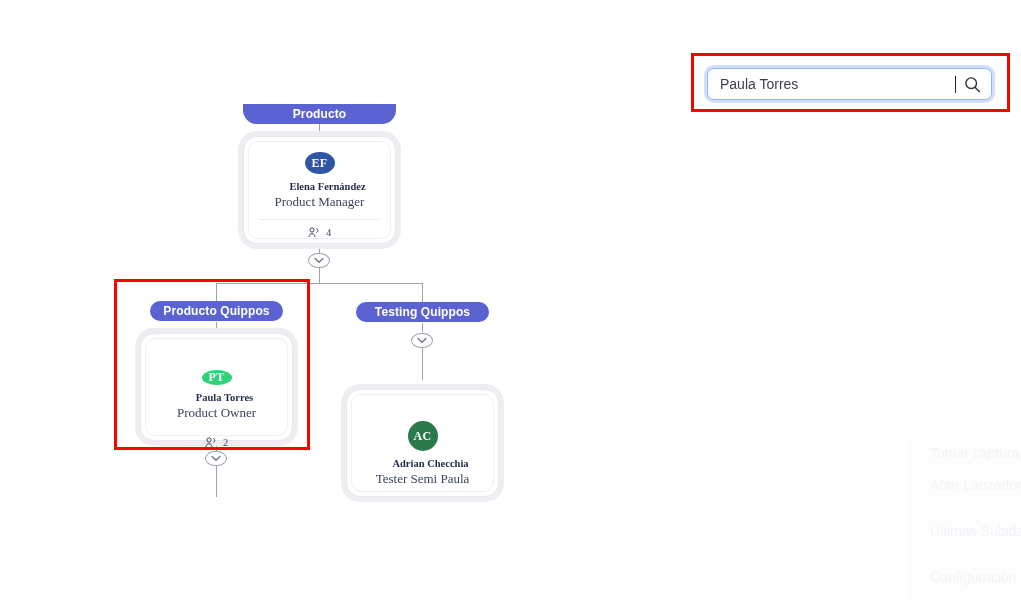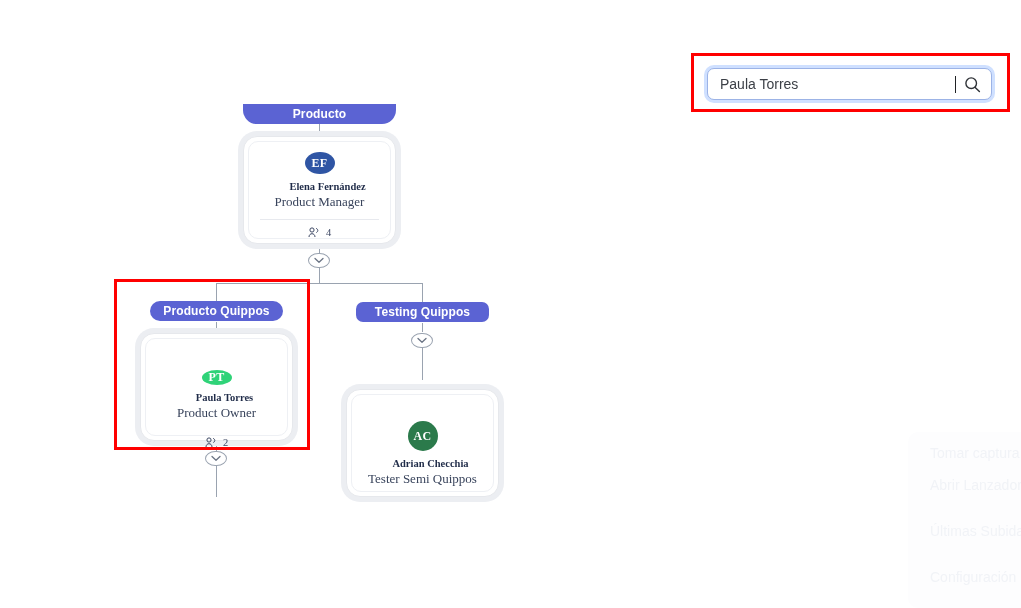"Testing Quippos" div.team-pill { border-radius: 7px -> none }
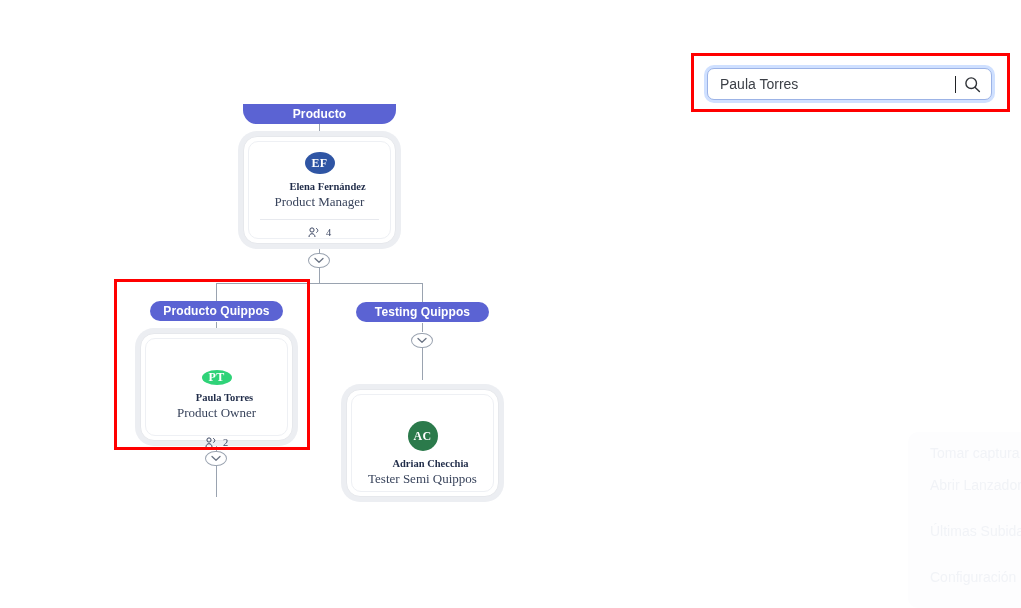"Tester Semi Quippos" div.p-role { text: Quippos -> Paula }
